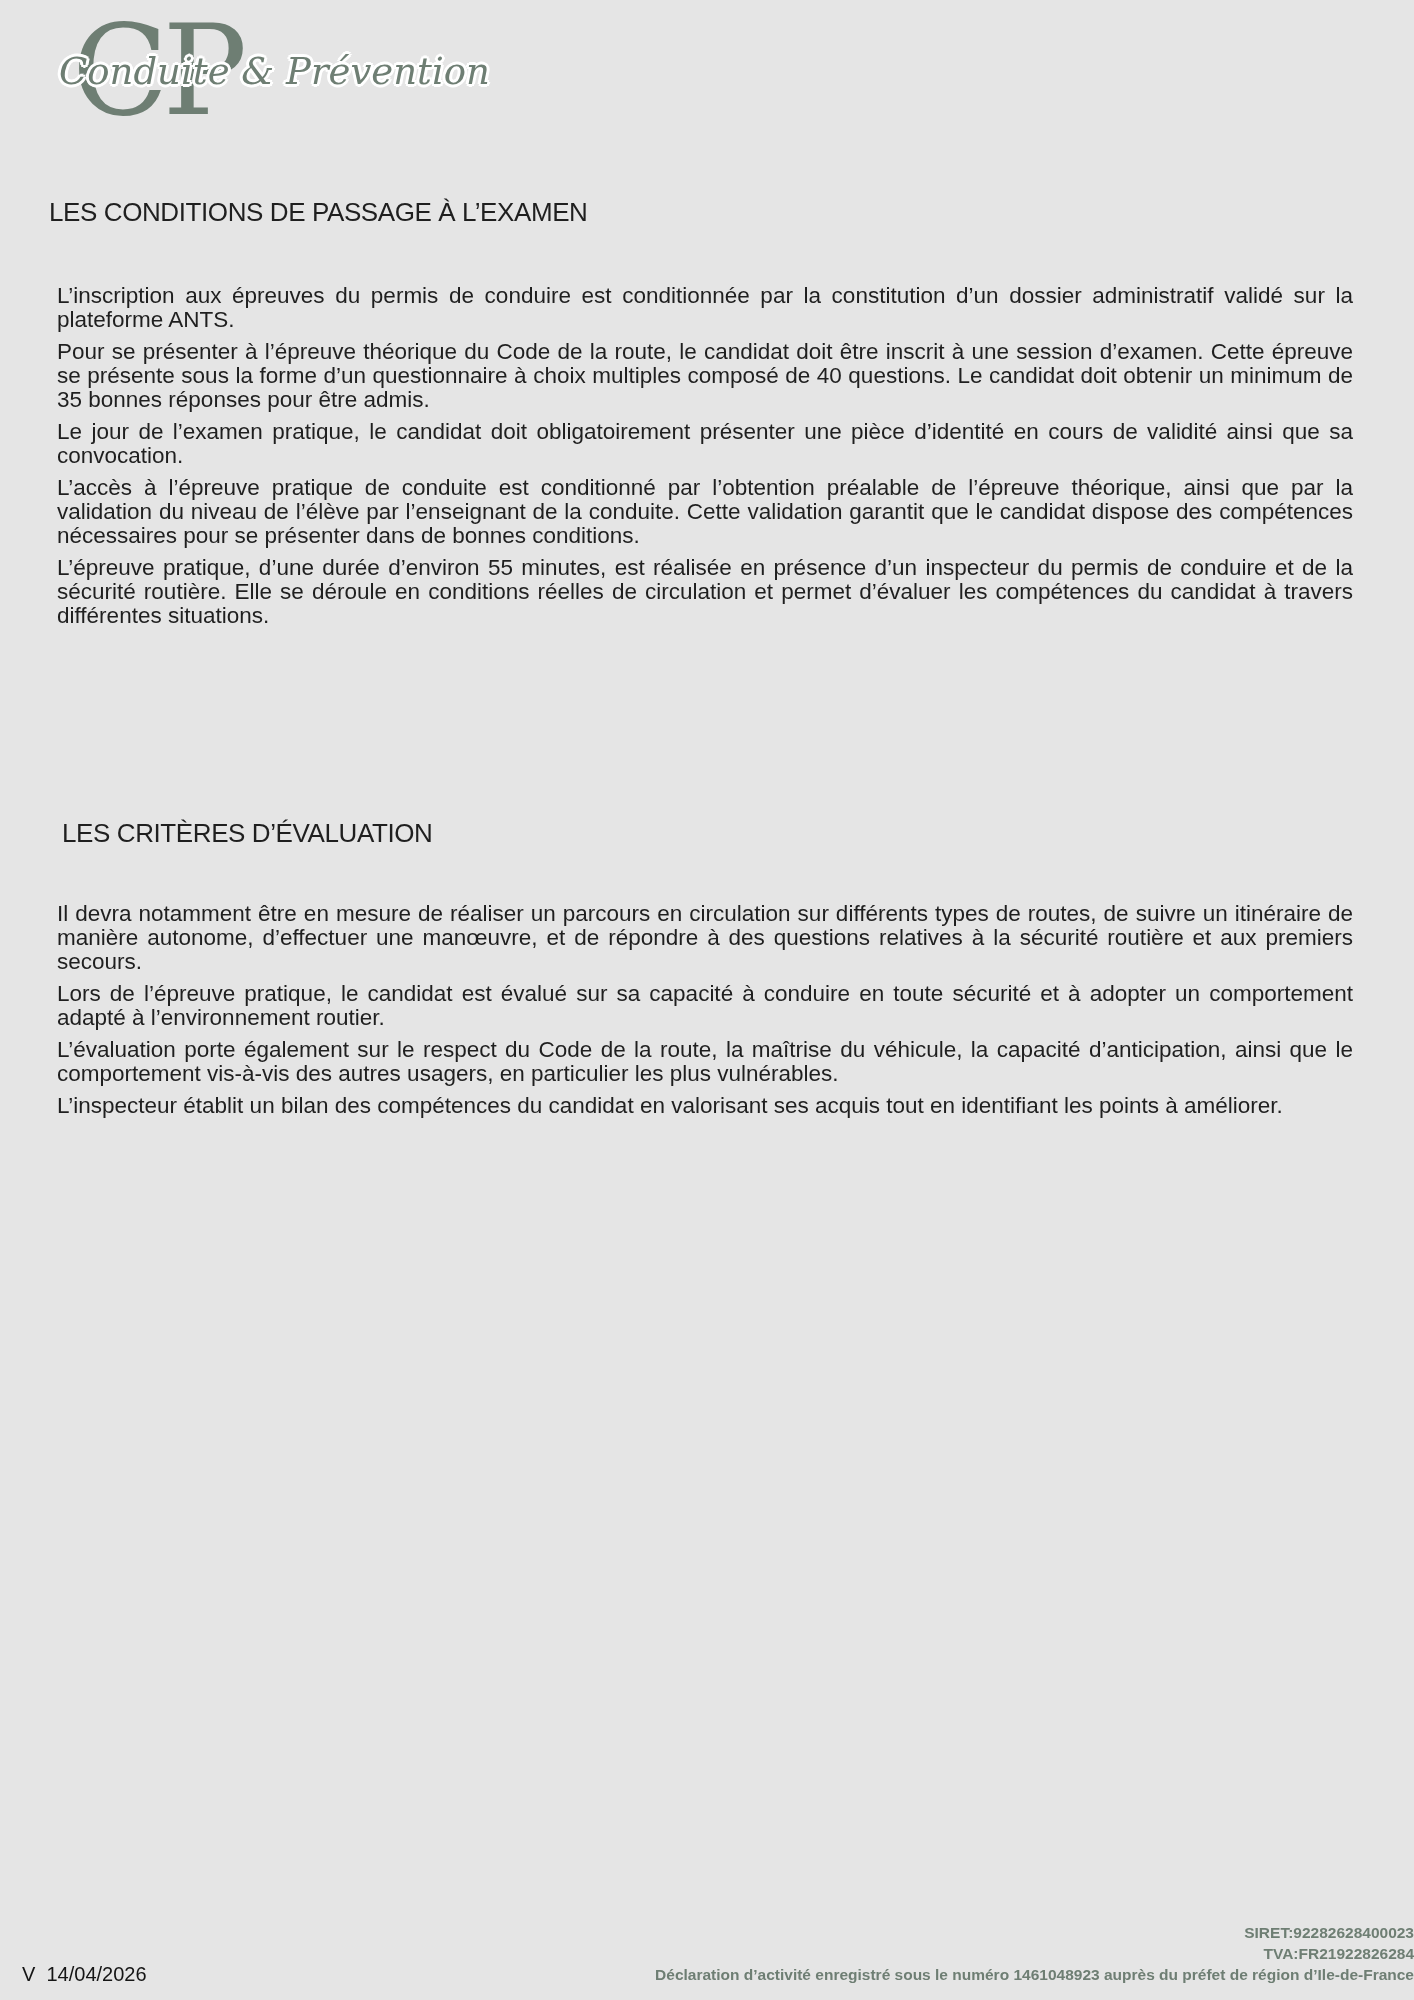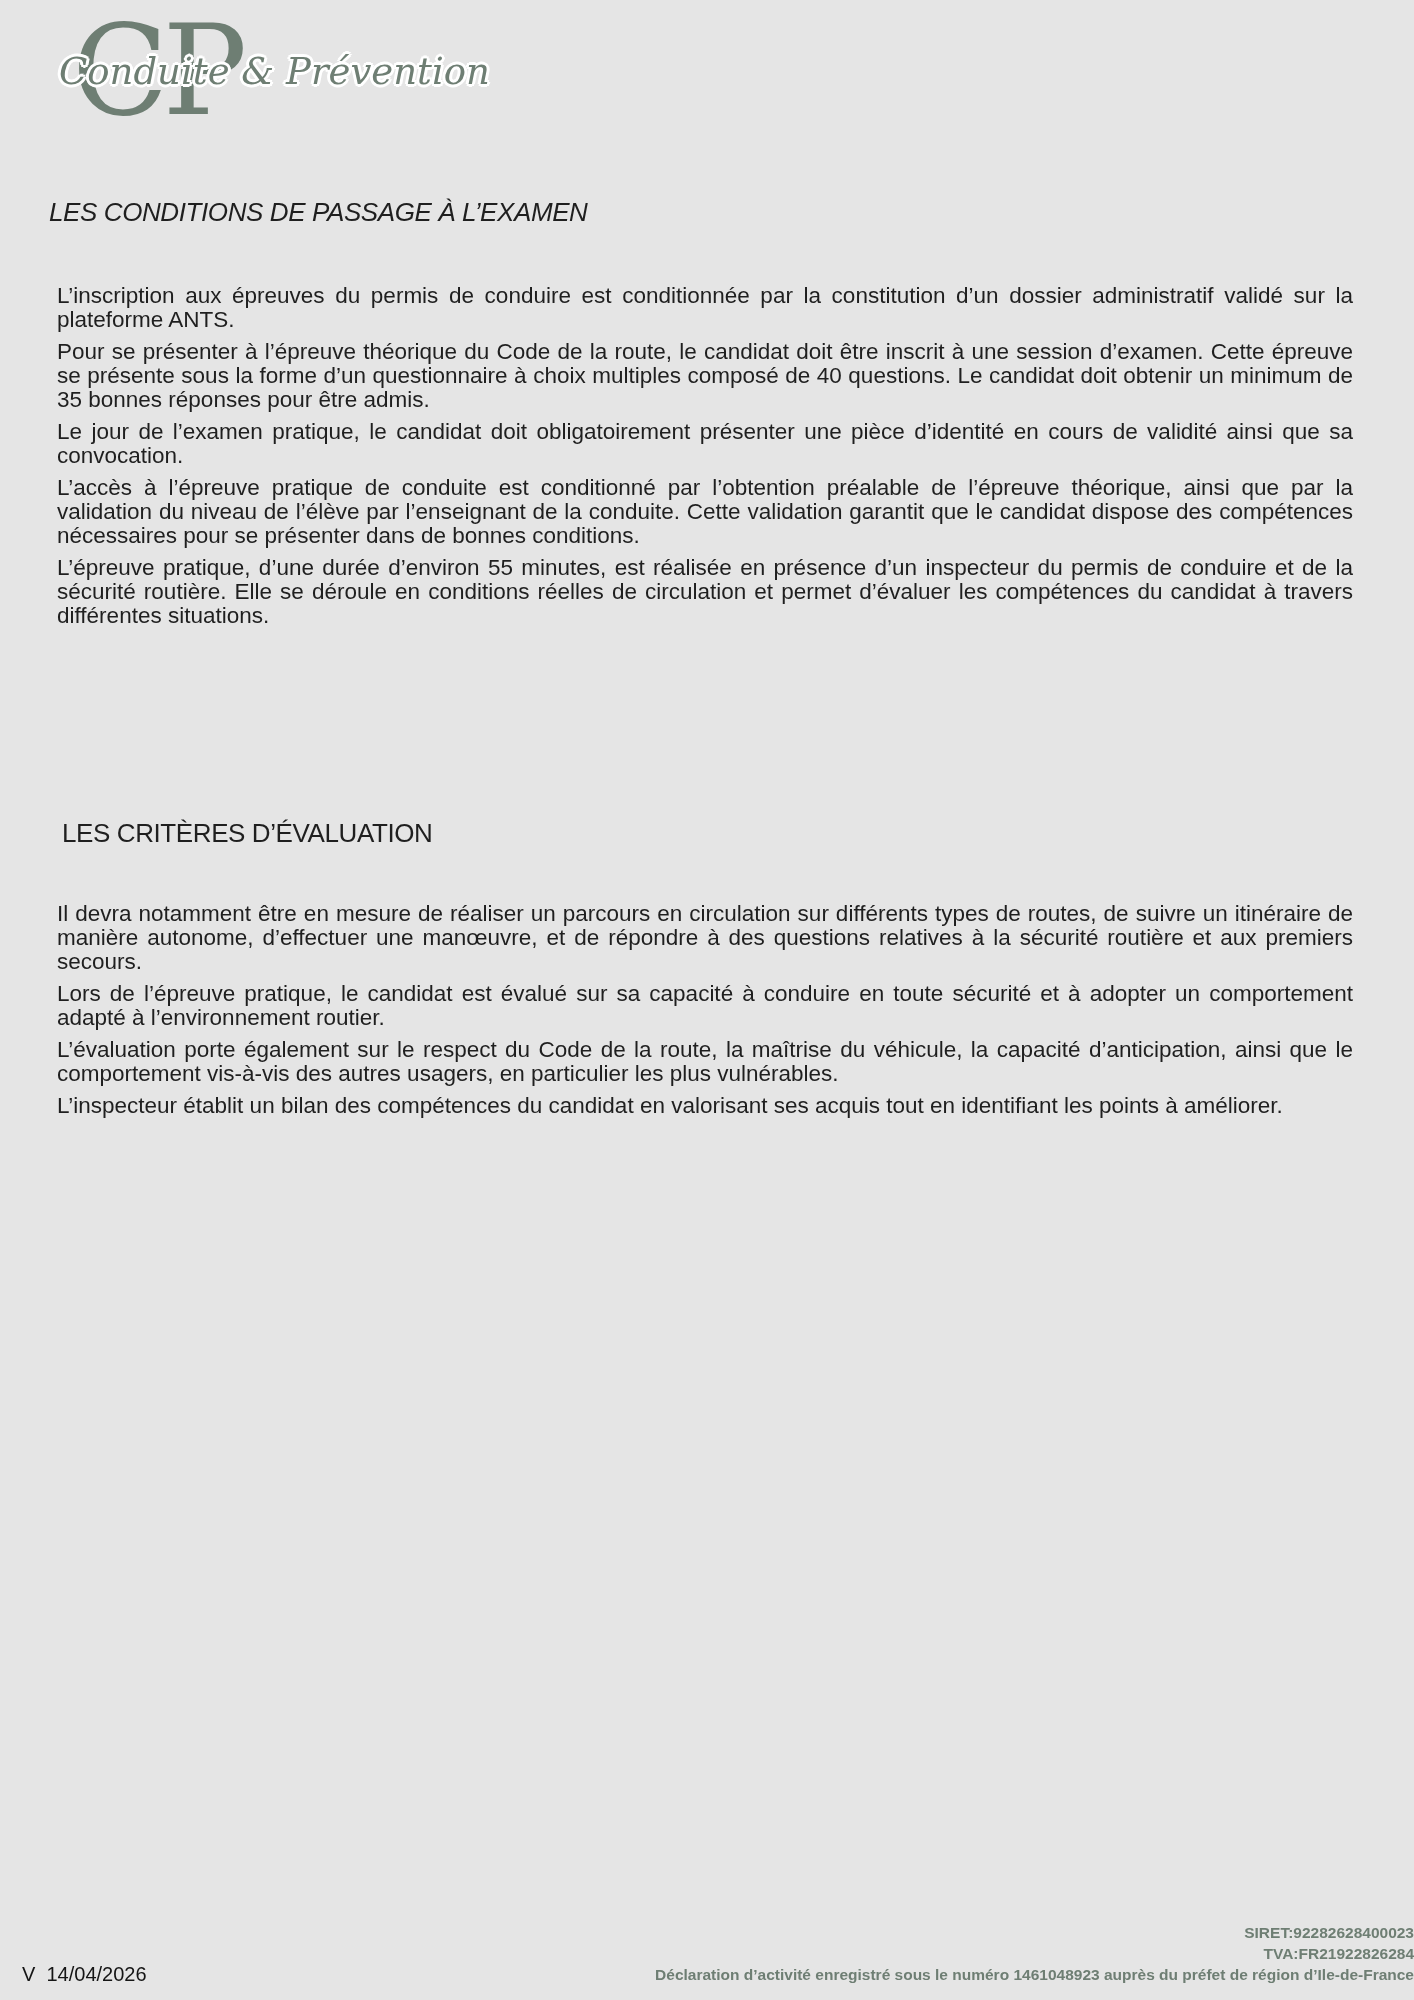"LES CONDITIONS DE PASSAGE À" #heading-1 { font-style: italic -> none }
